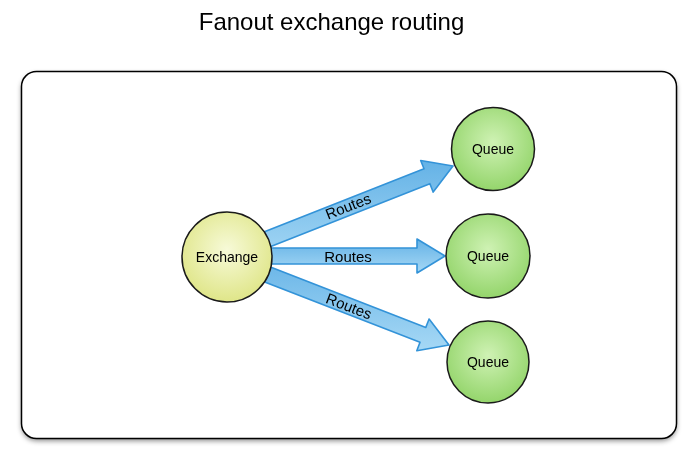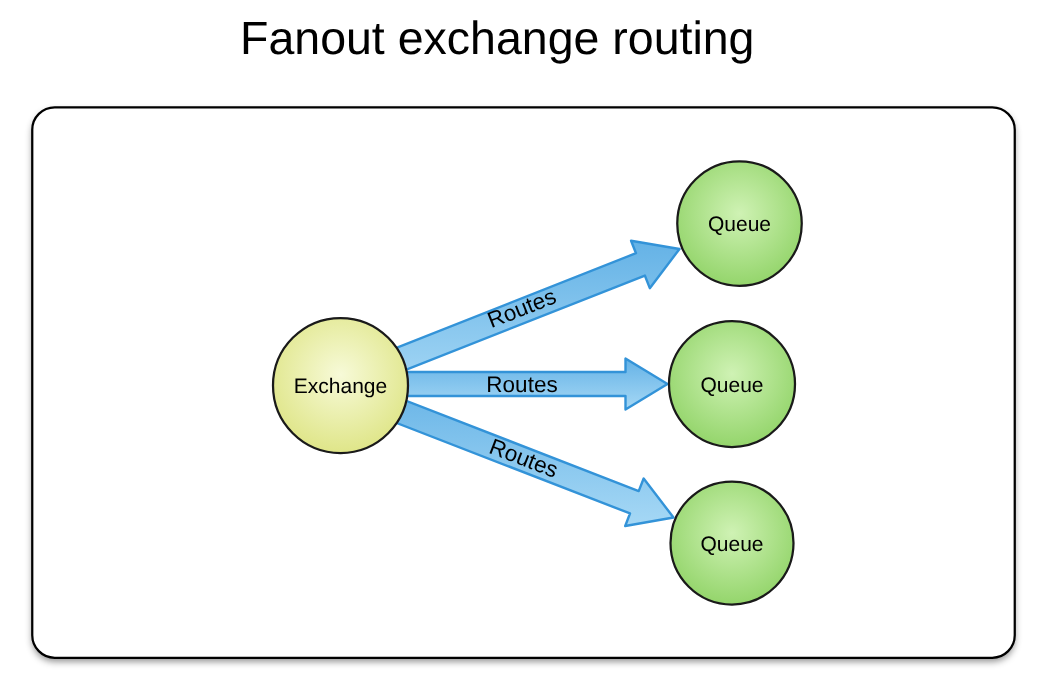"Fanout exchange routing" .page-title { font-size: 31px -> 24px }
